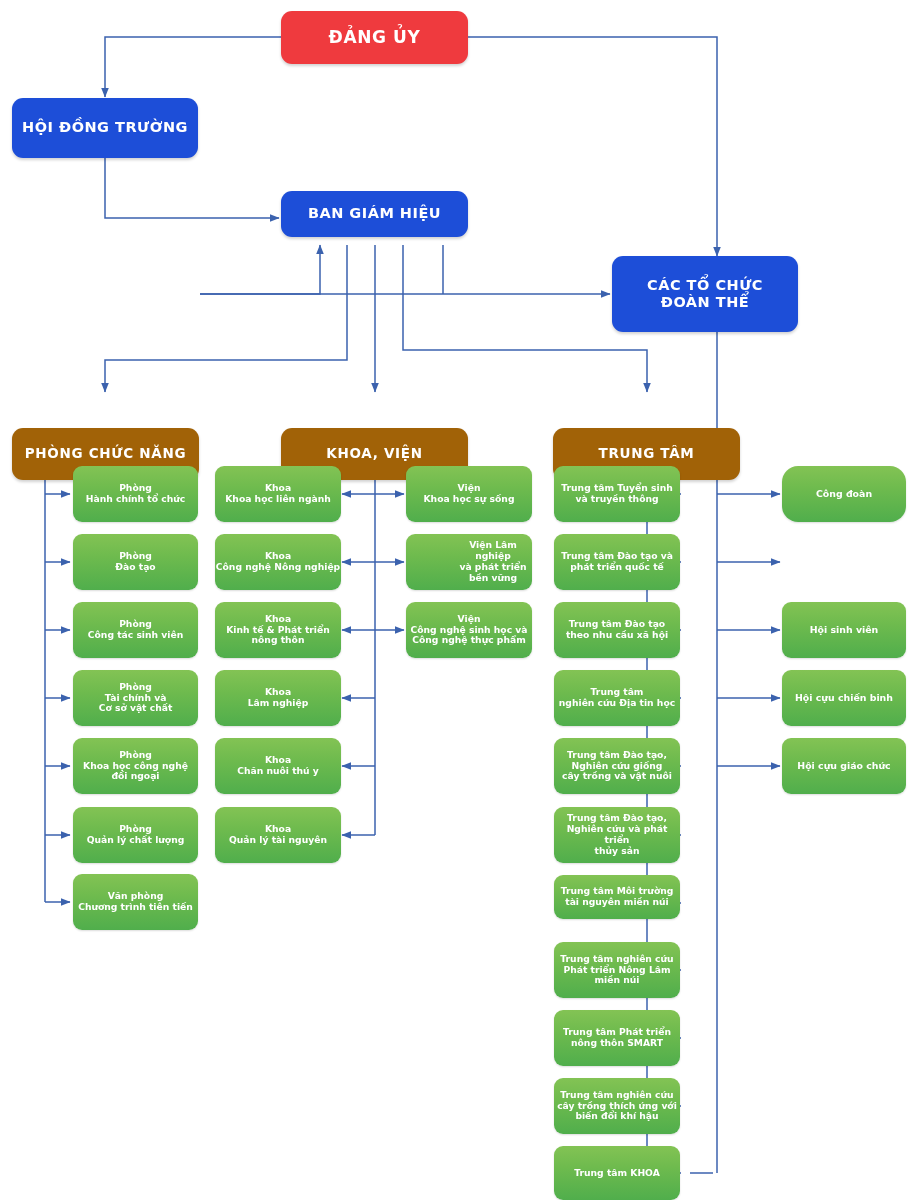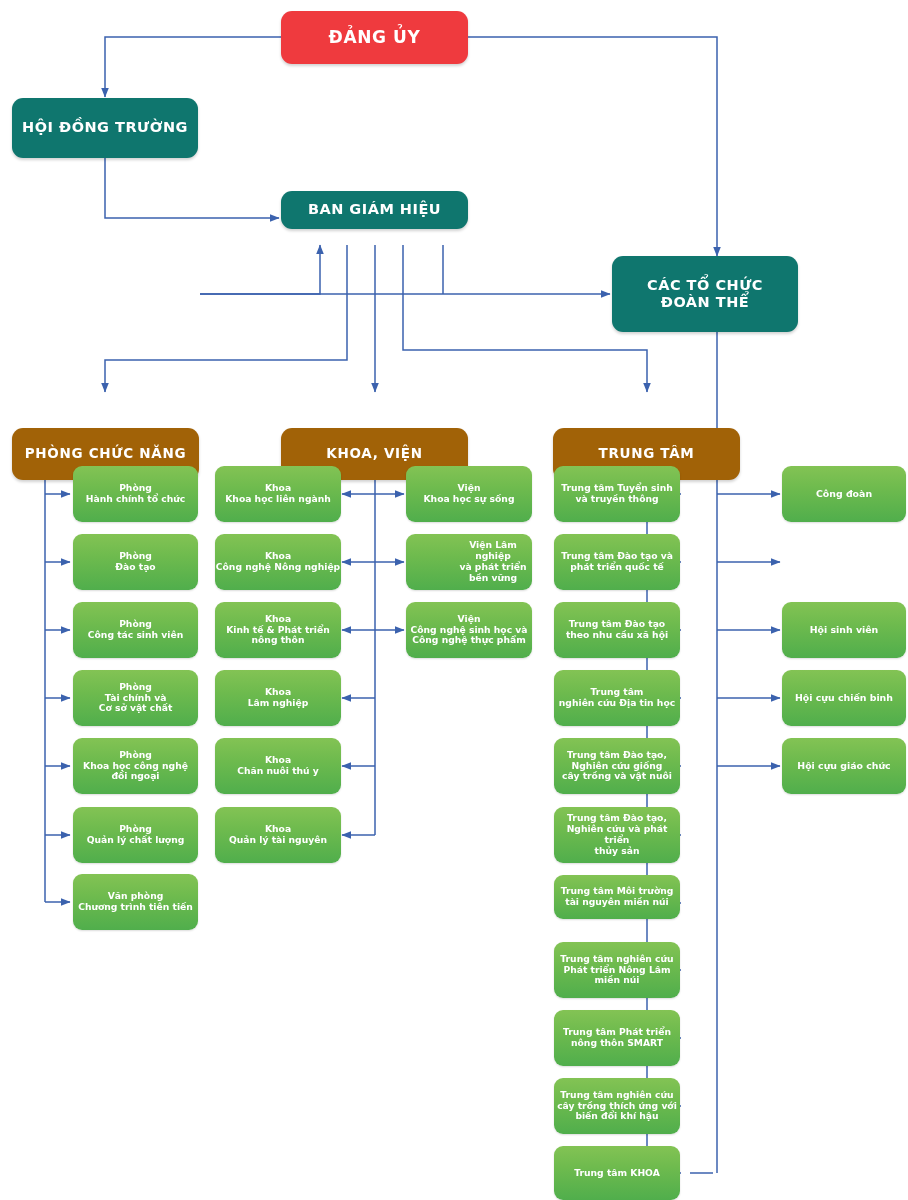"HỘI ĐỒNG TRƯỜNG" .lvl-blue { background: #0f766e -> #1d4ed8 }
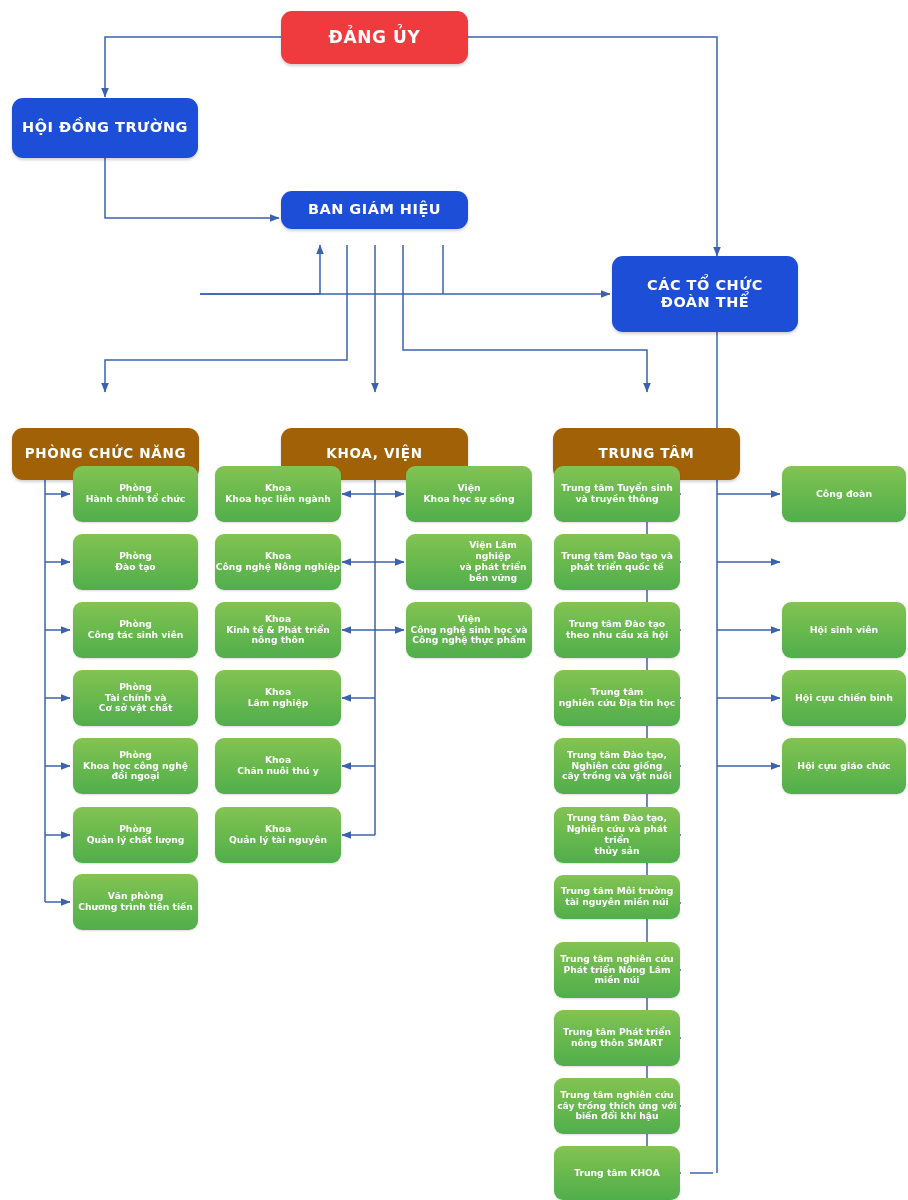"BAN GIÁM HIỆU" div.node { height: 38px -> 46px }
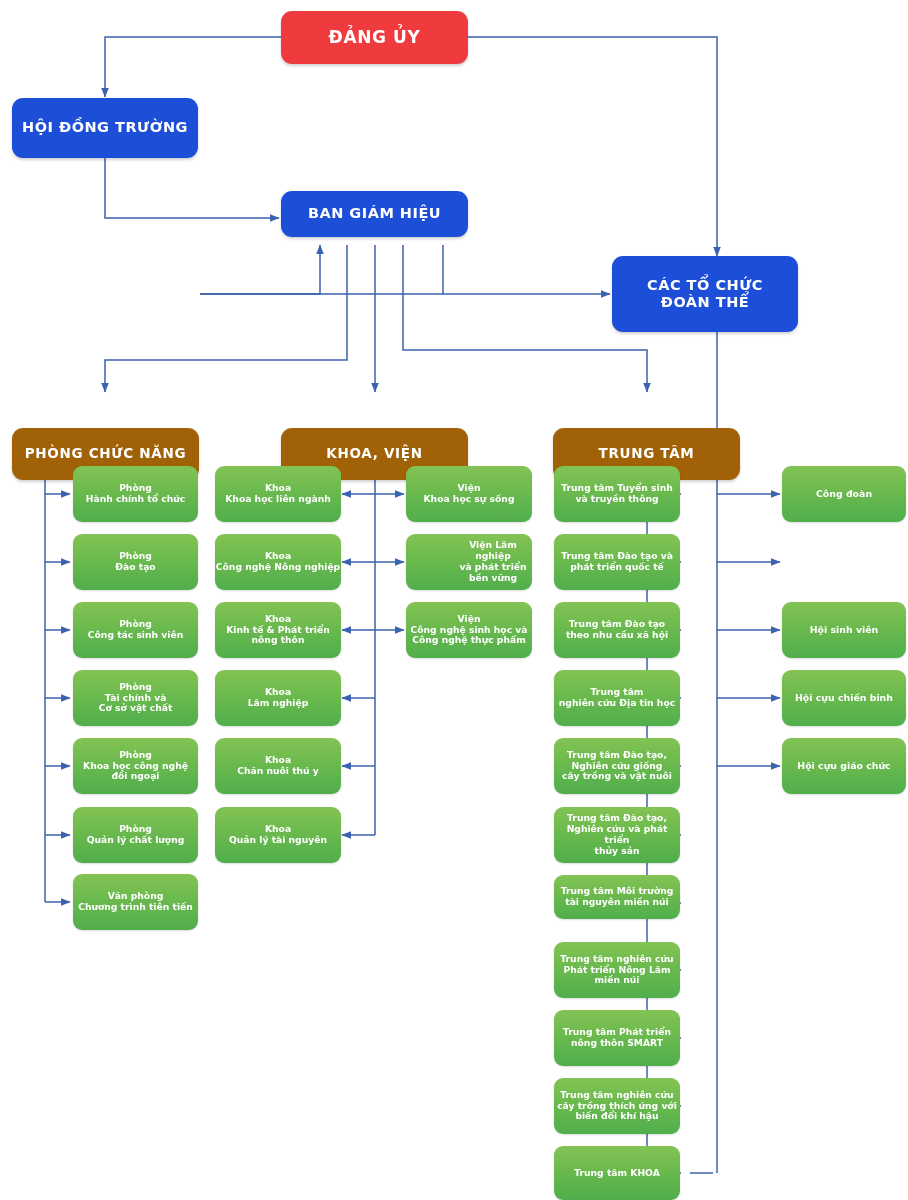"Công đoàn" div.node { border-radius: none -> 16px }
